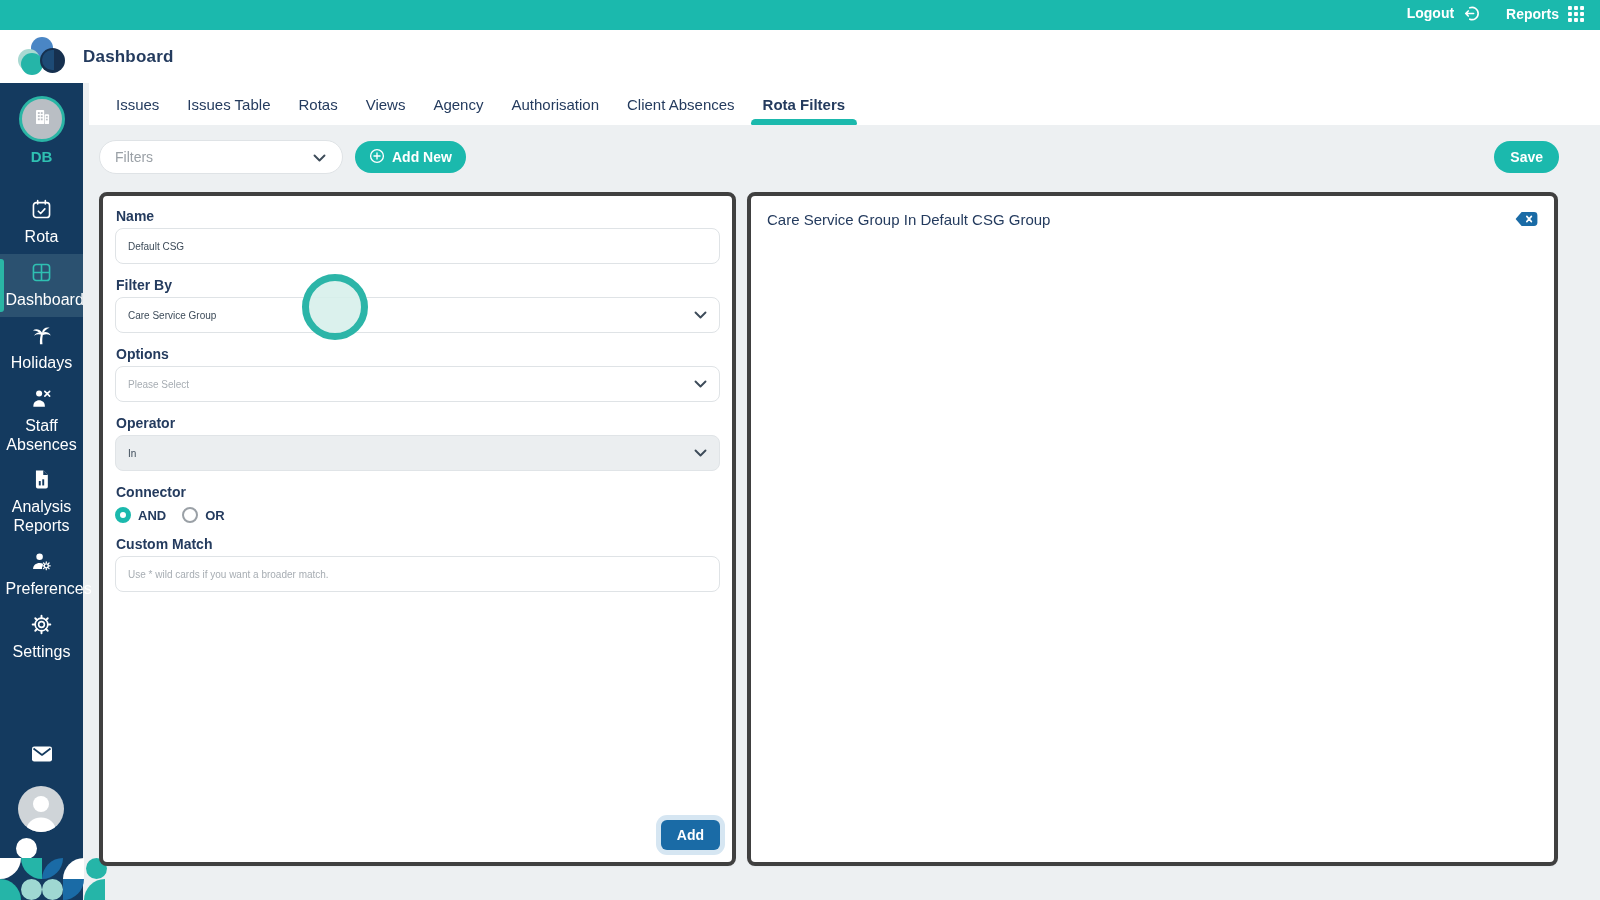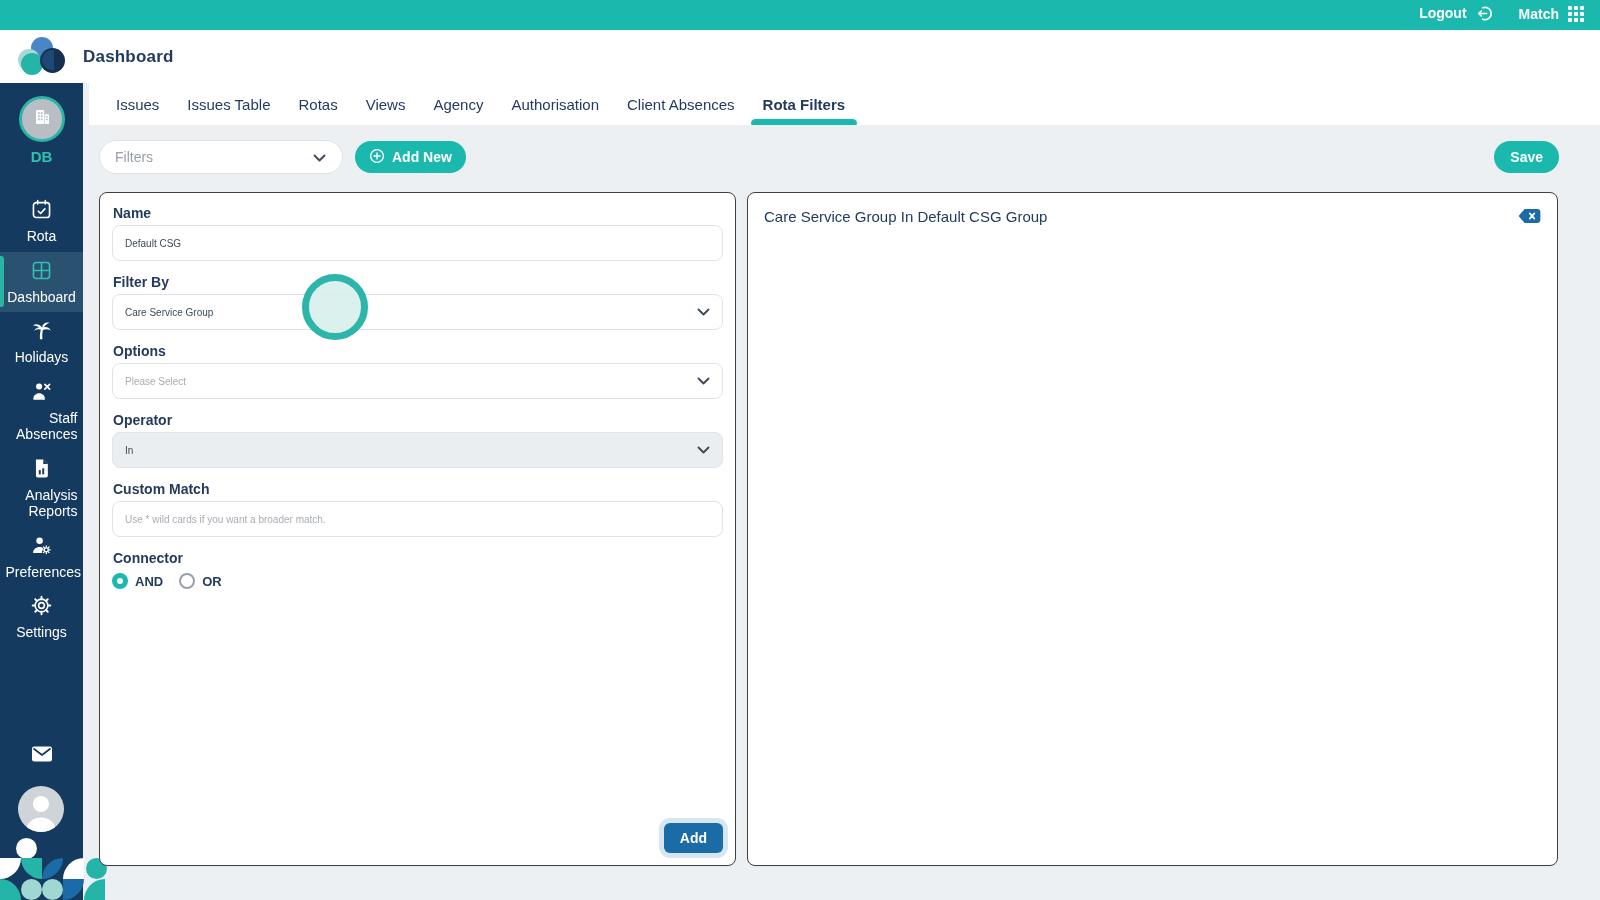"Match" span { text: Match -> Reports }
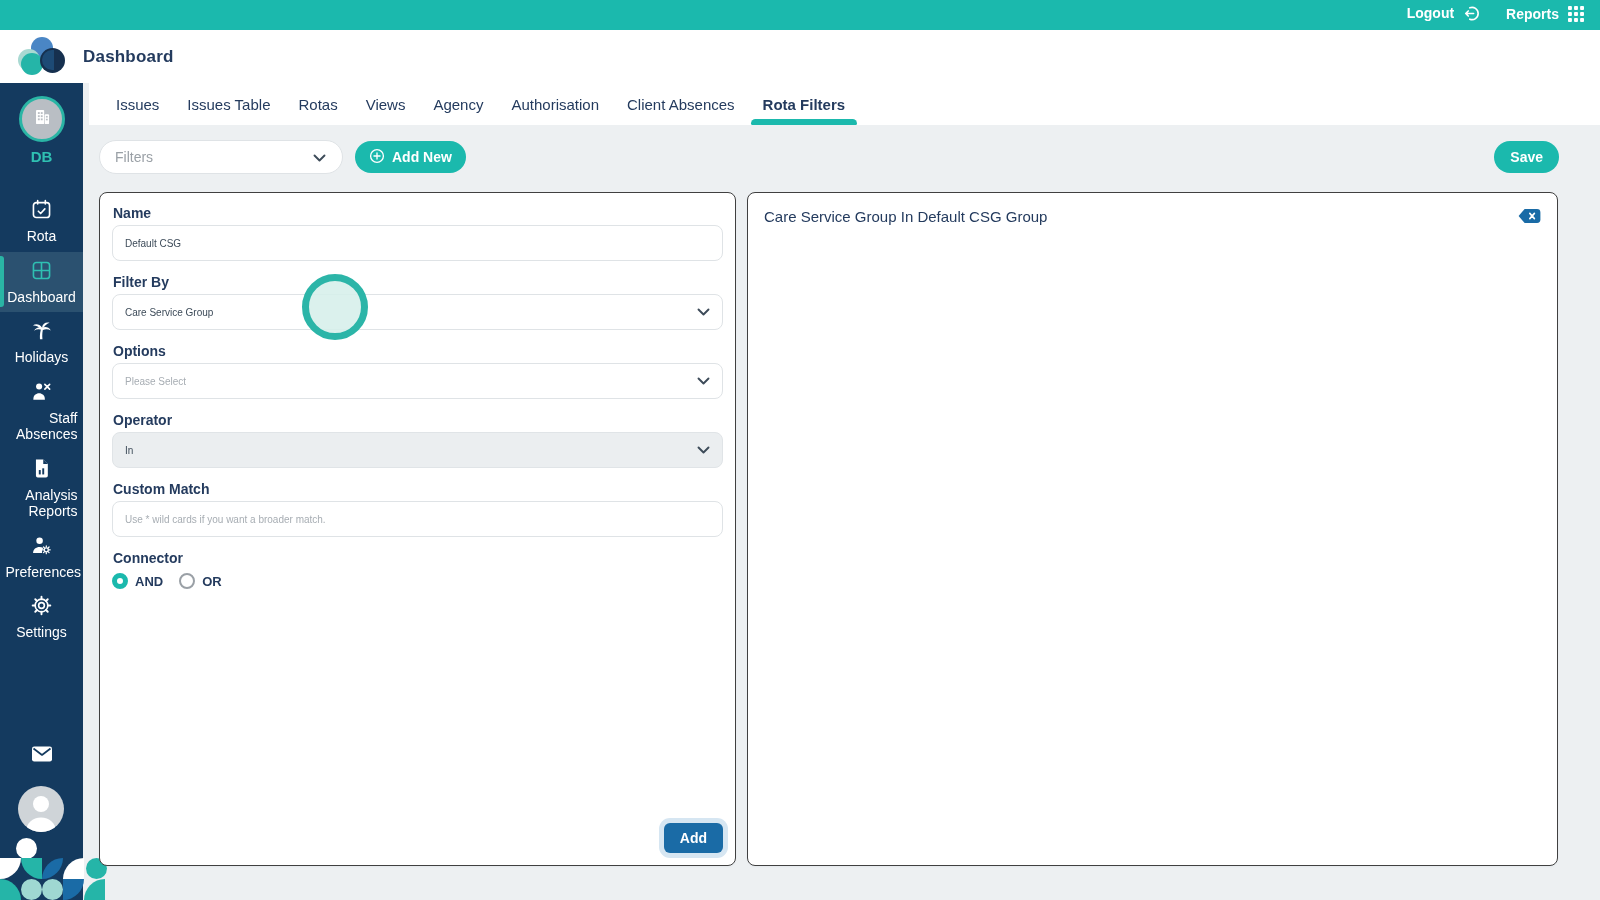"Name" .panel { border: 1px solid #404040 -> 4px solid #404040 }
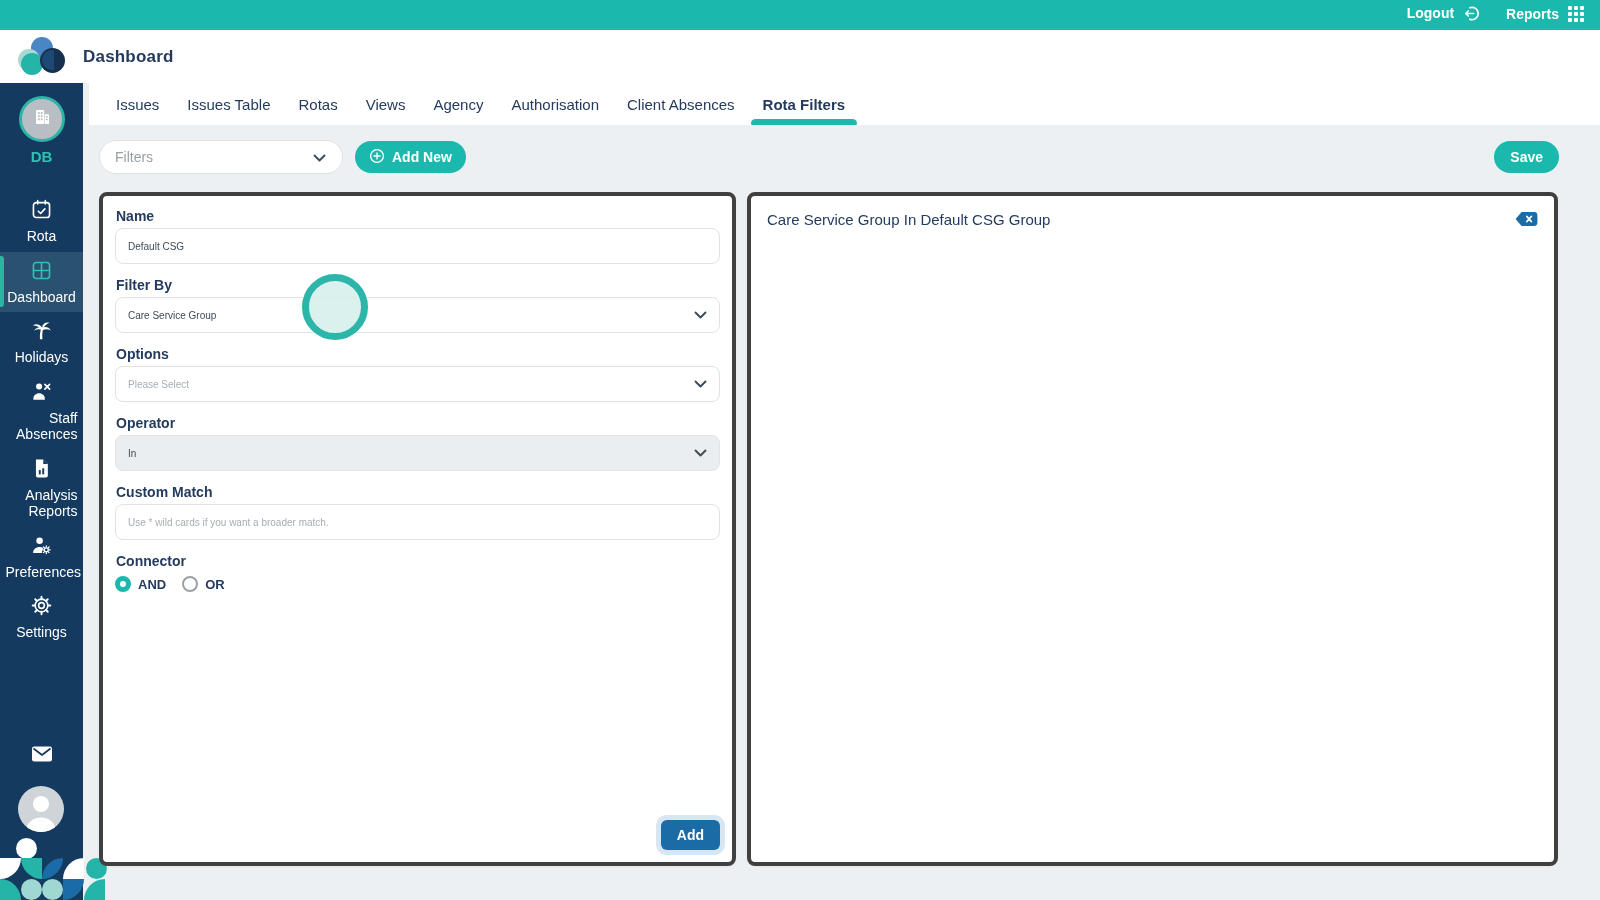"Rota" .nav-item .lbl { font-size: 14px -> 16px; text-align: right -> center }
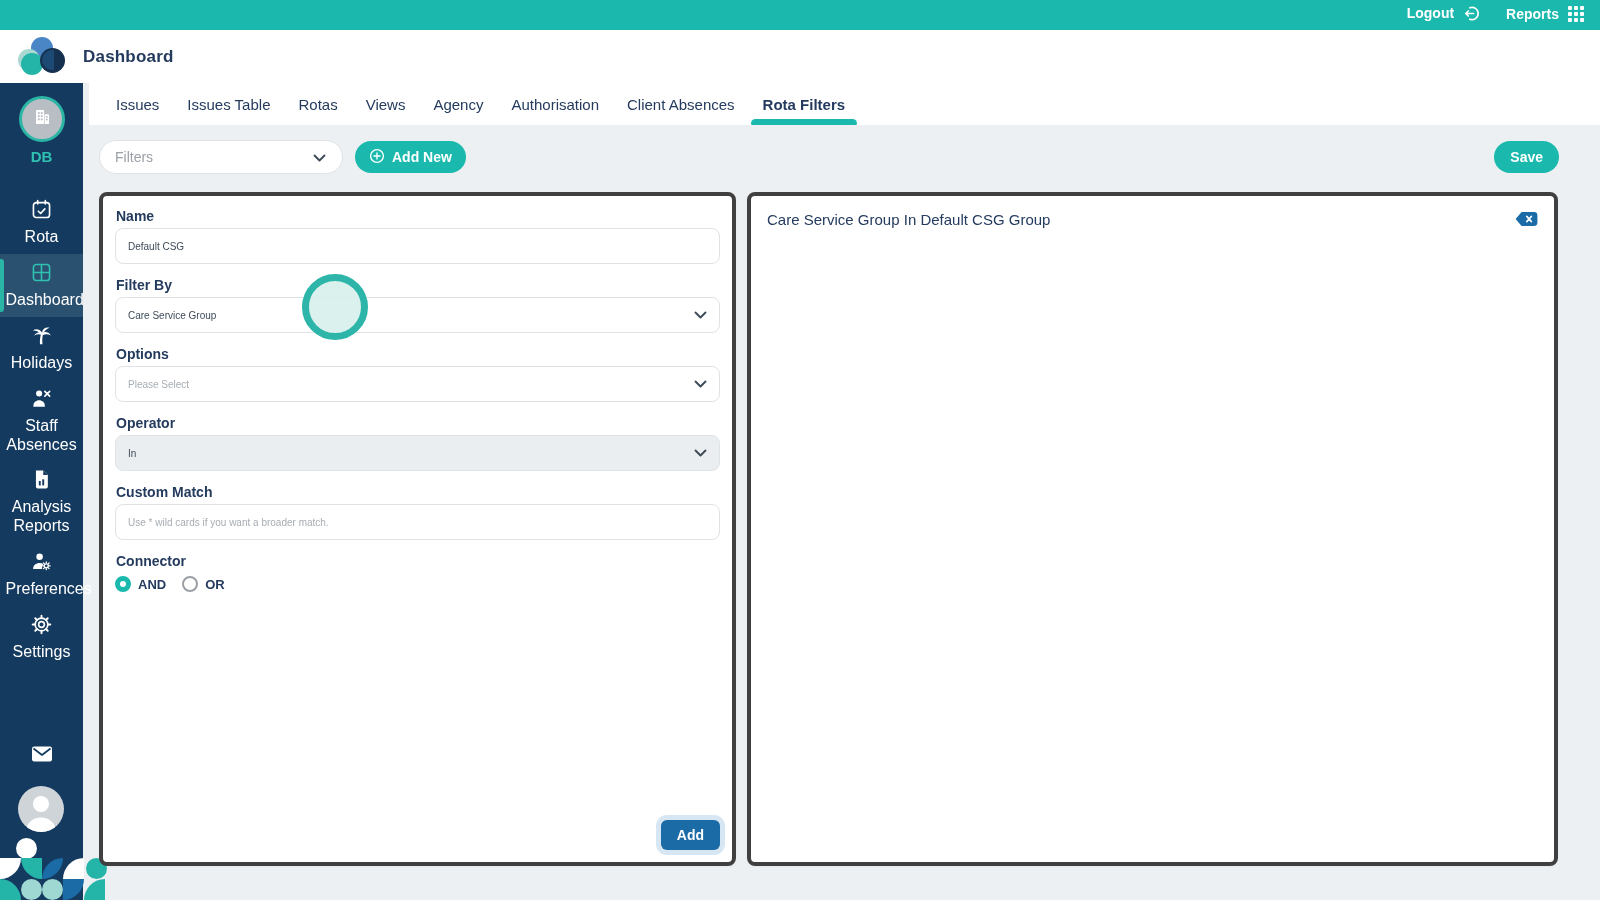"Custom Match" div.field { order: before "Connector" -> after "Connector" }
